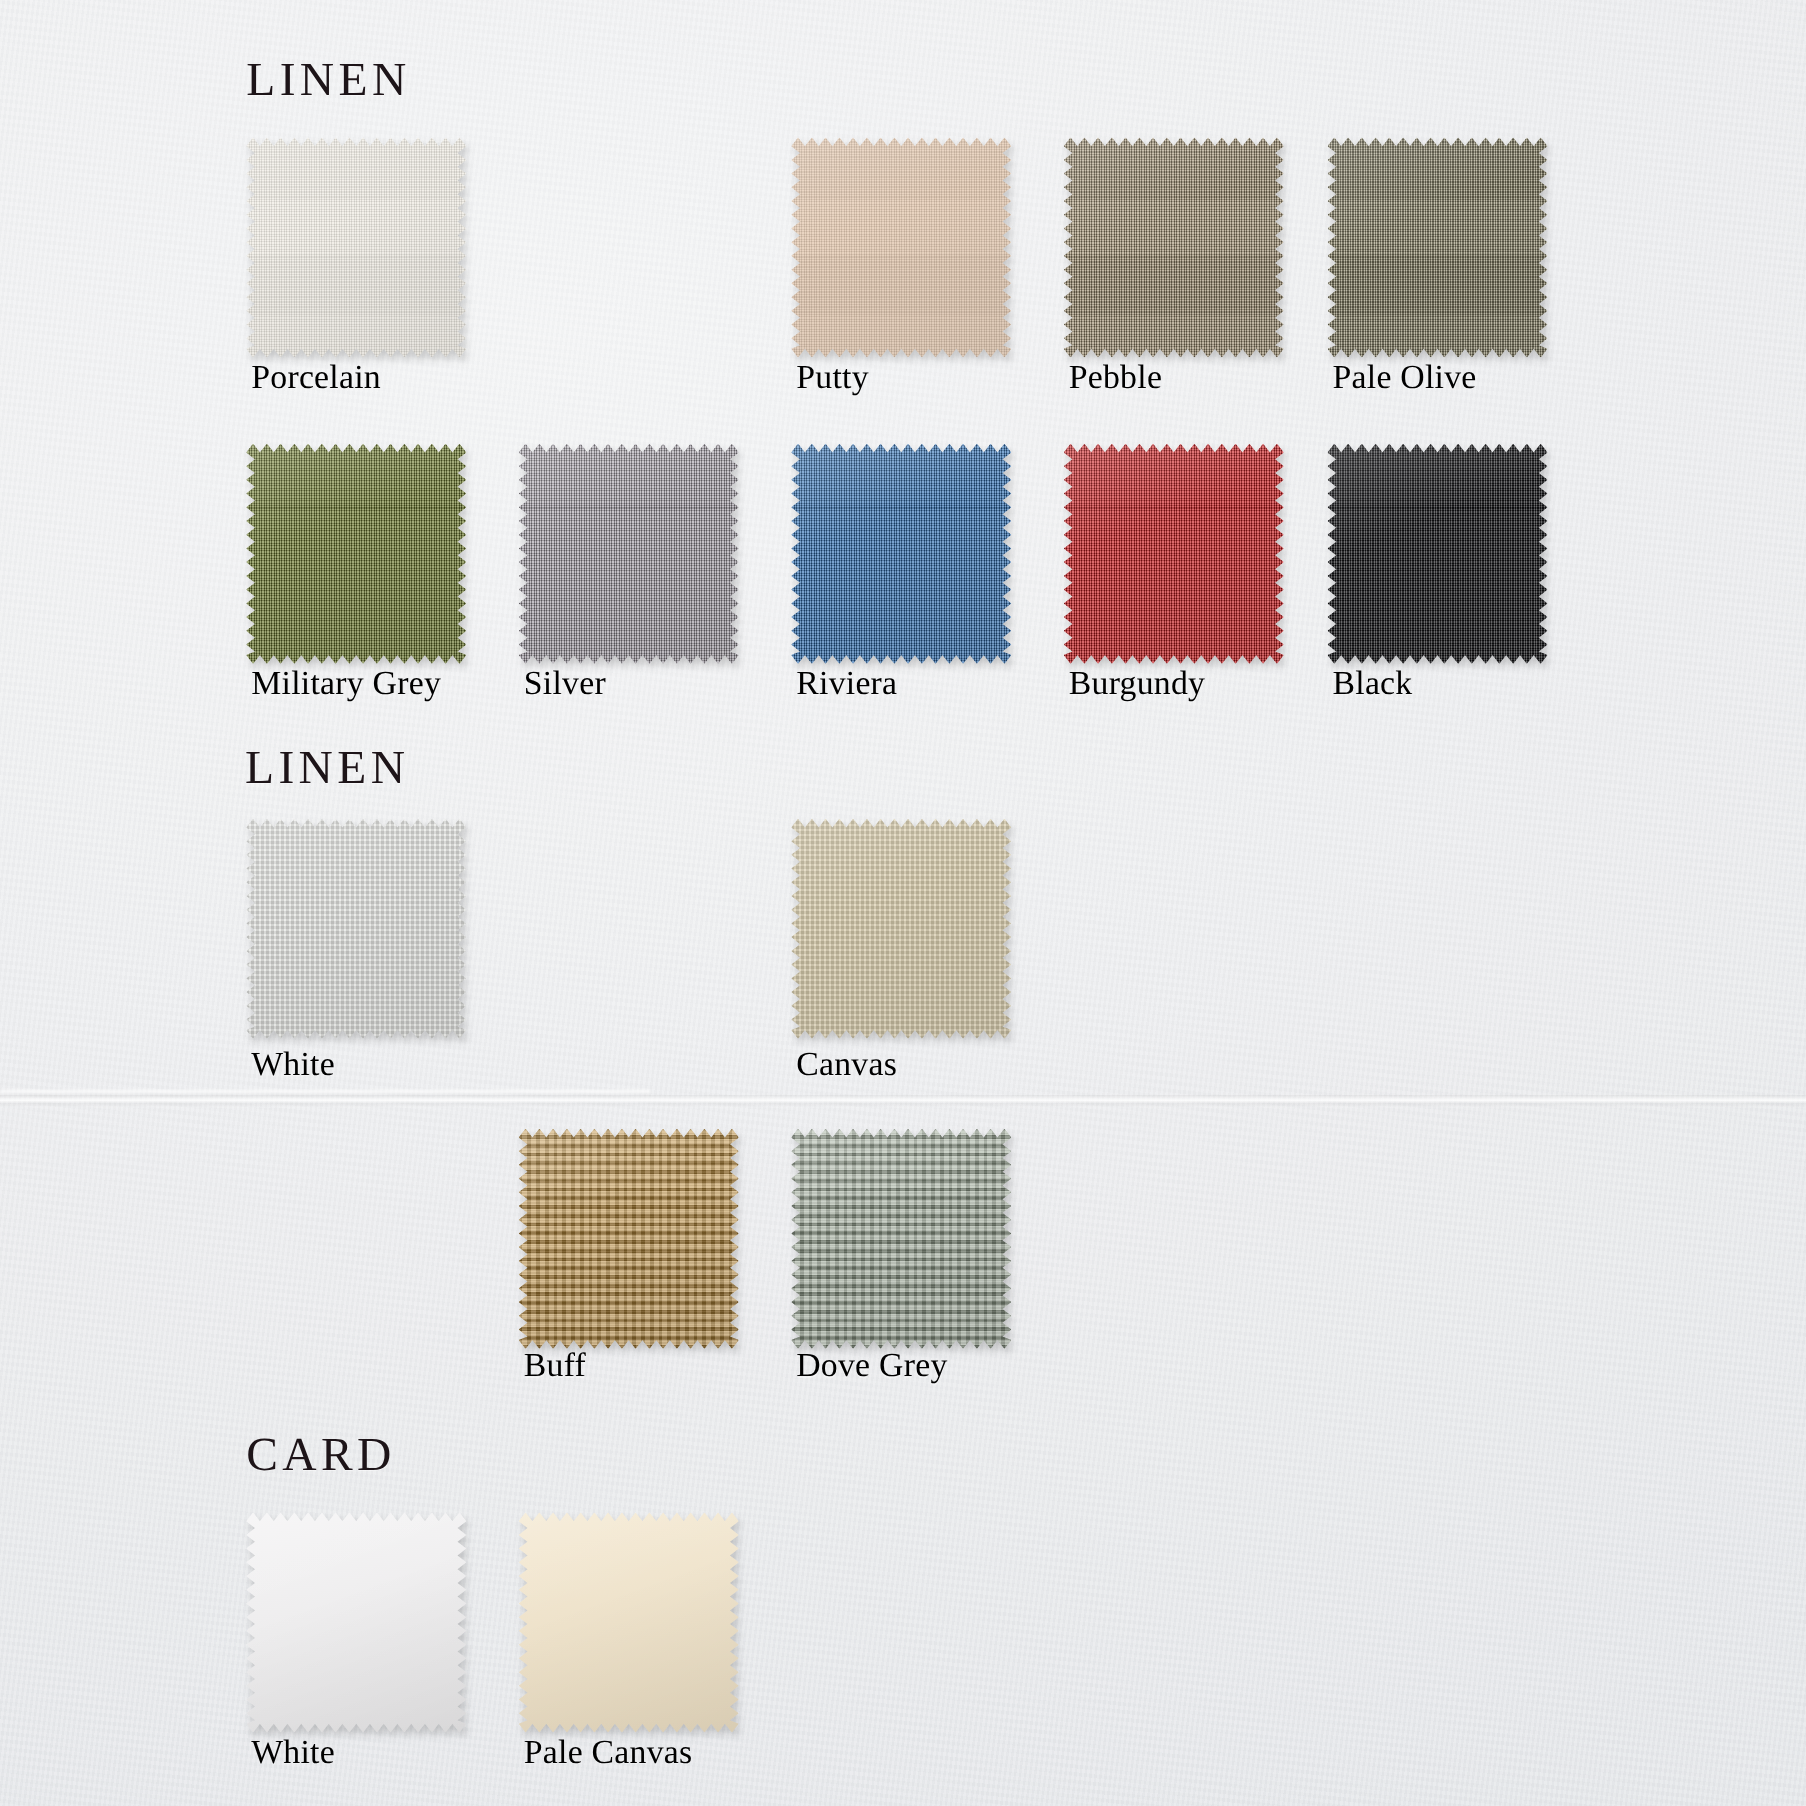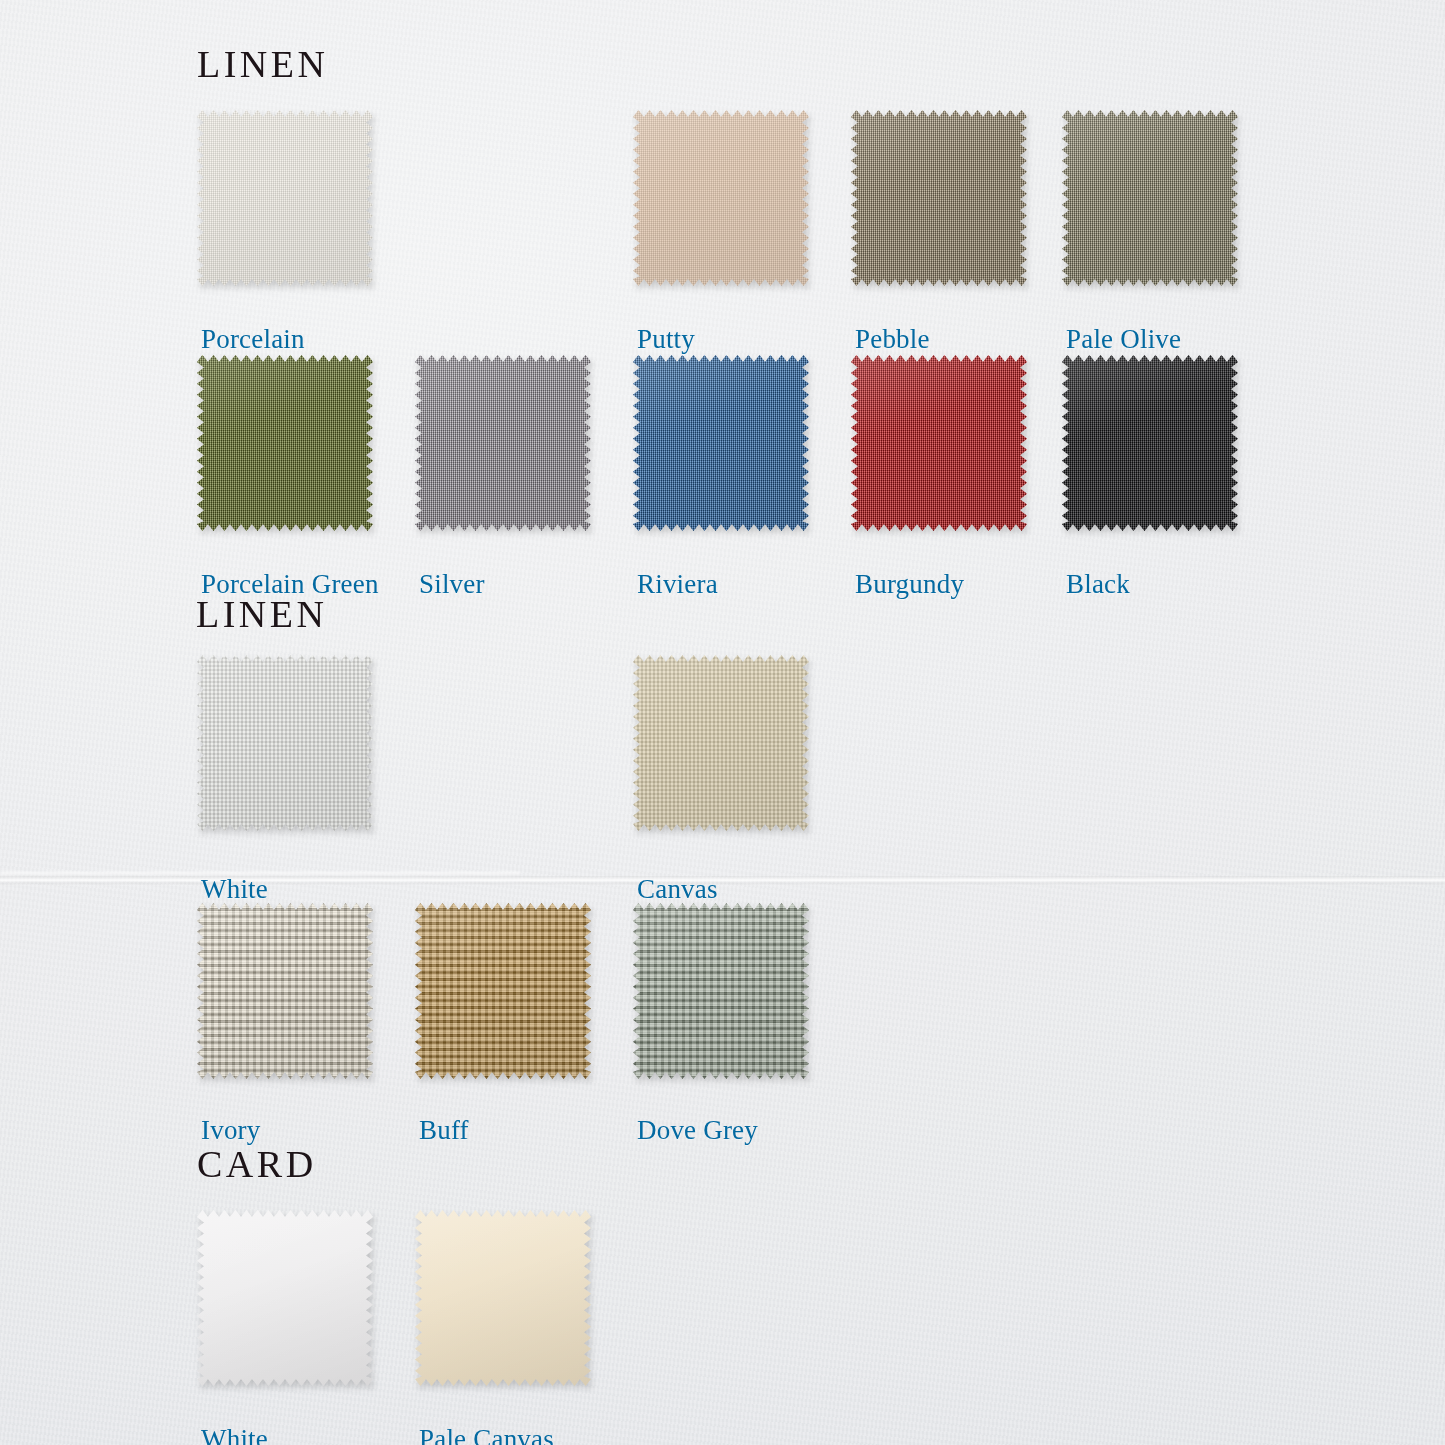"Porcelain" .label { color: #0369a1 -> #000000; margin-top: 38px -> none }
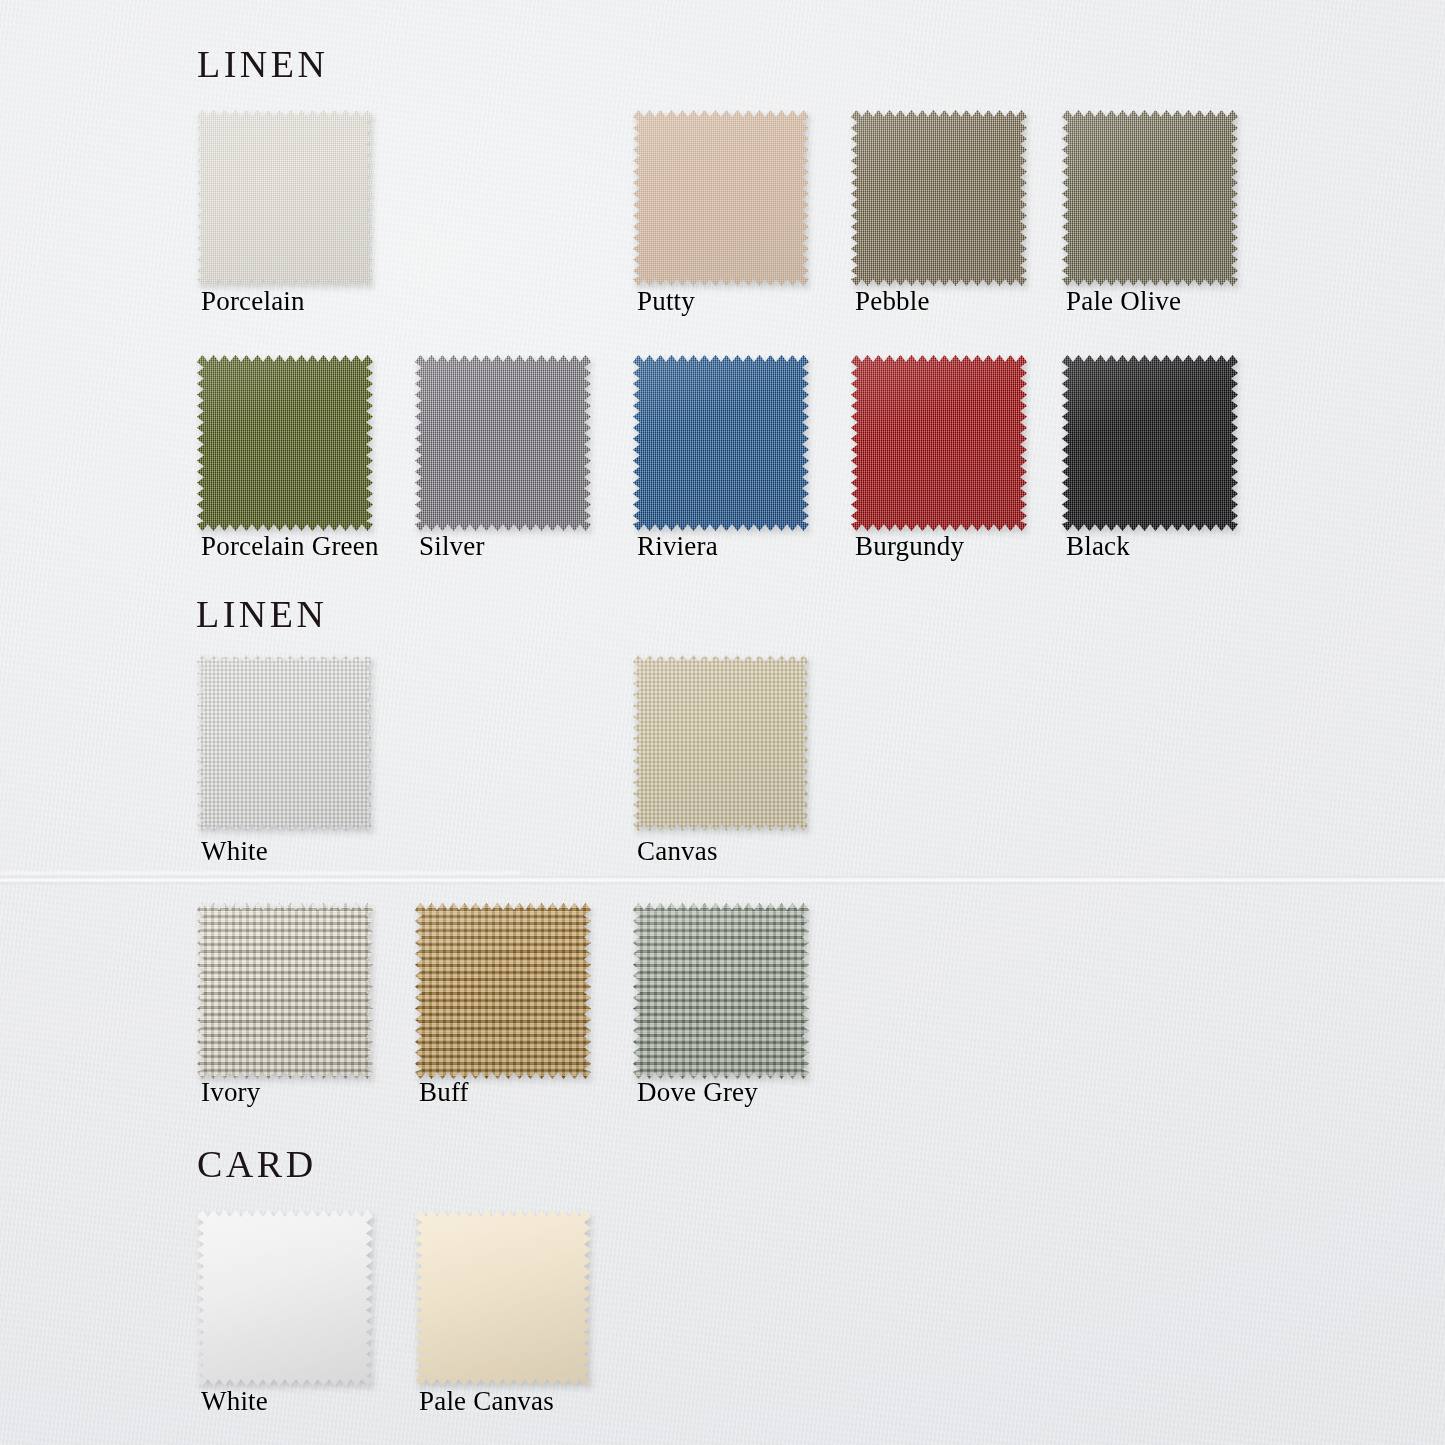"Porcelain Green" div.label { text: Porcelain Green -> Military Grey }
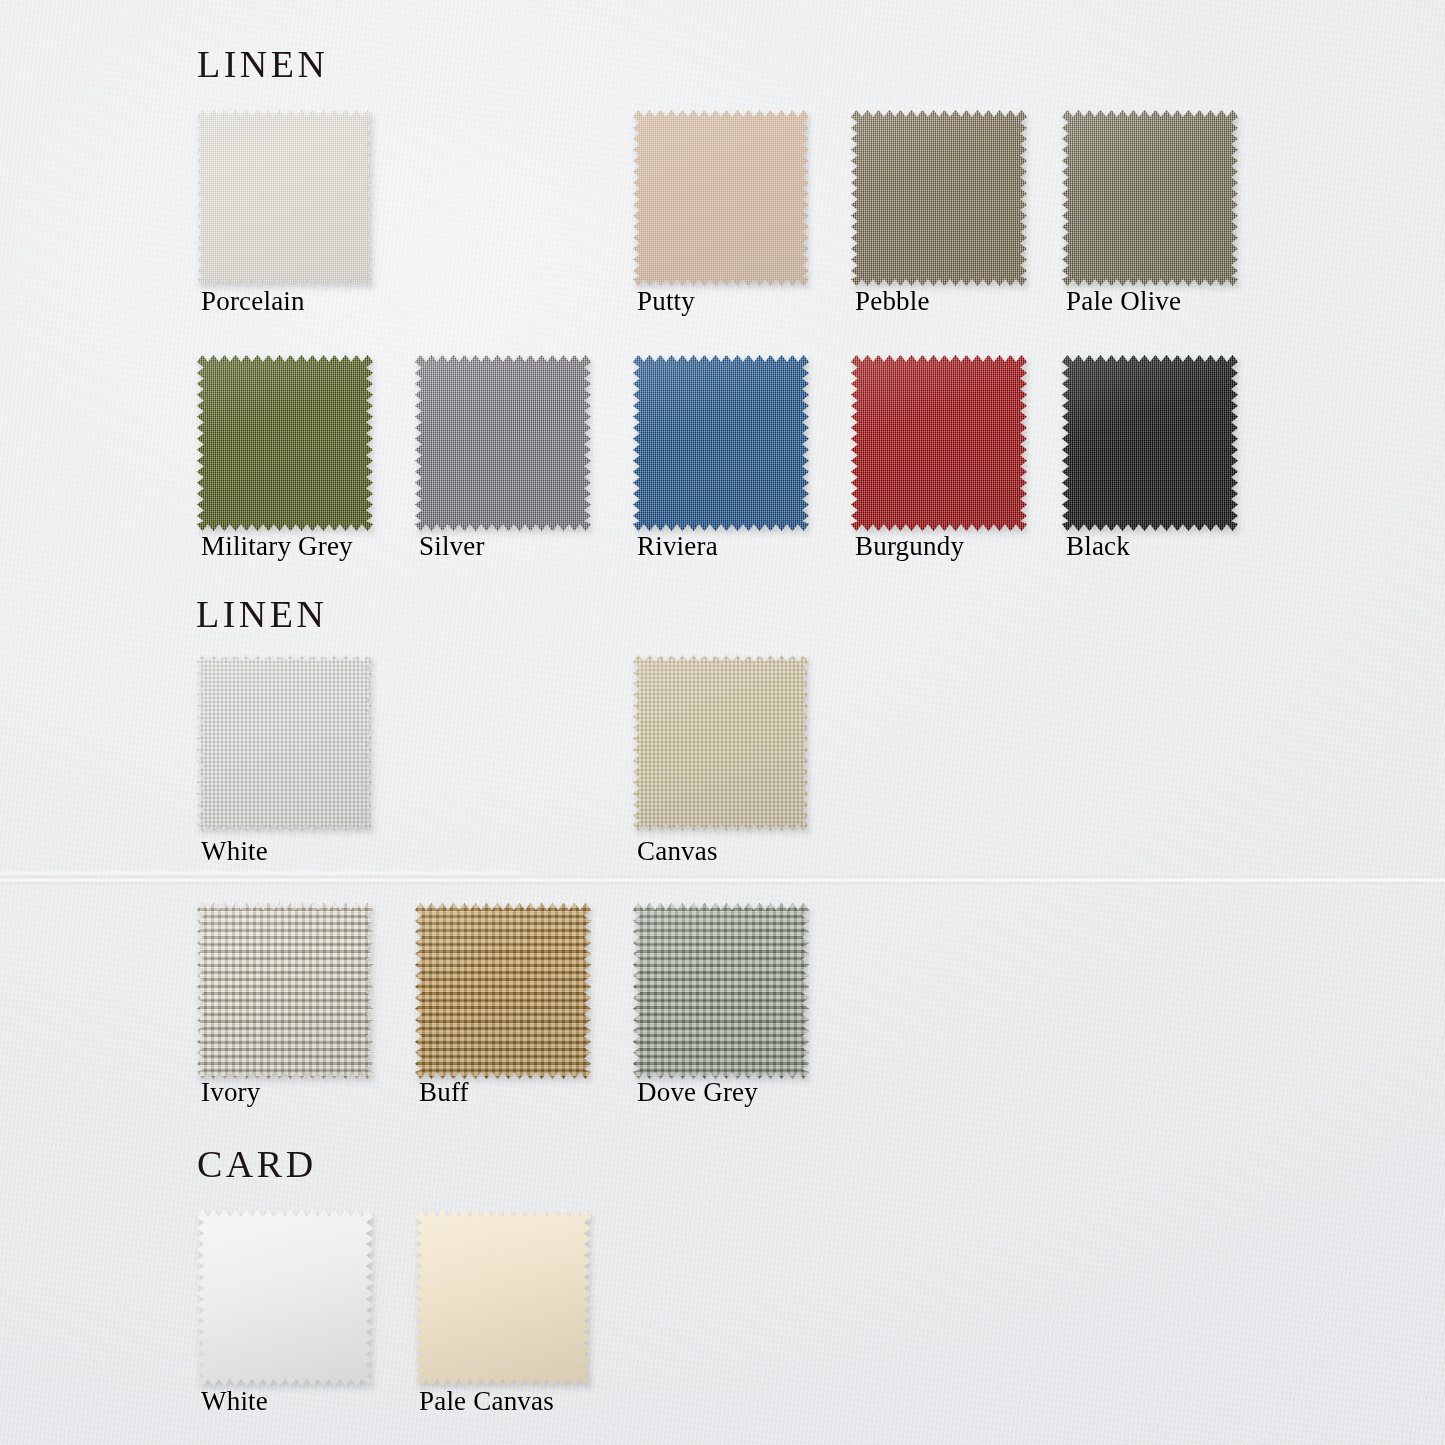"Ivory" div.cell { html: <div> <div> <div> <div></div> <div></div> </div> </div> <div>Ivory</div> </div> -> none }
